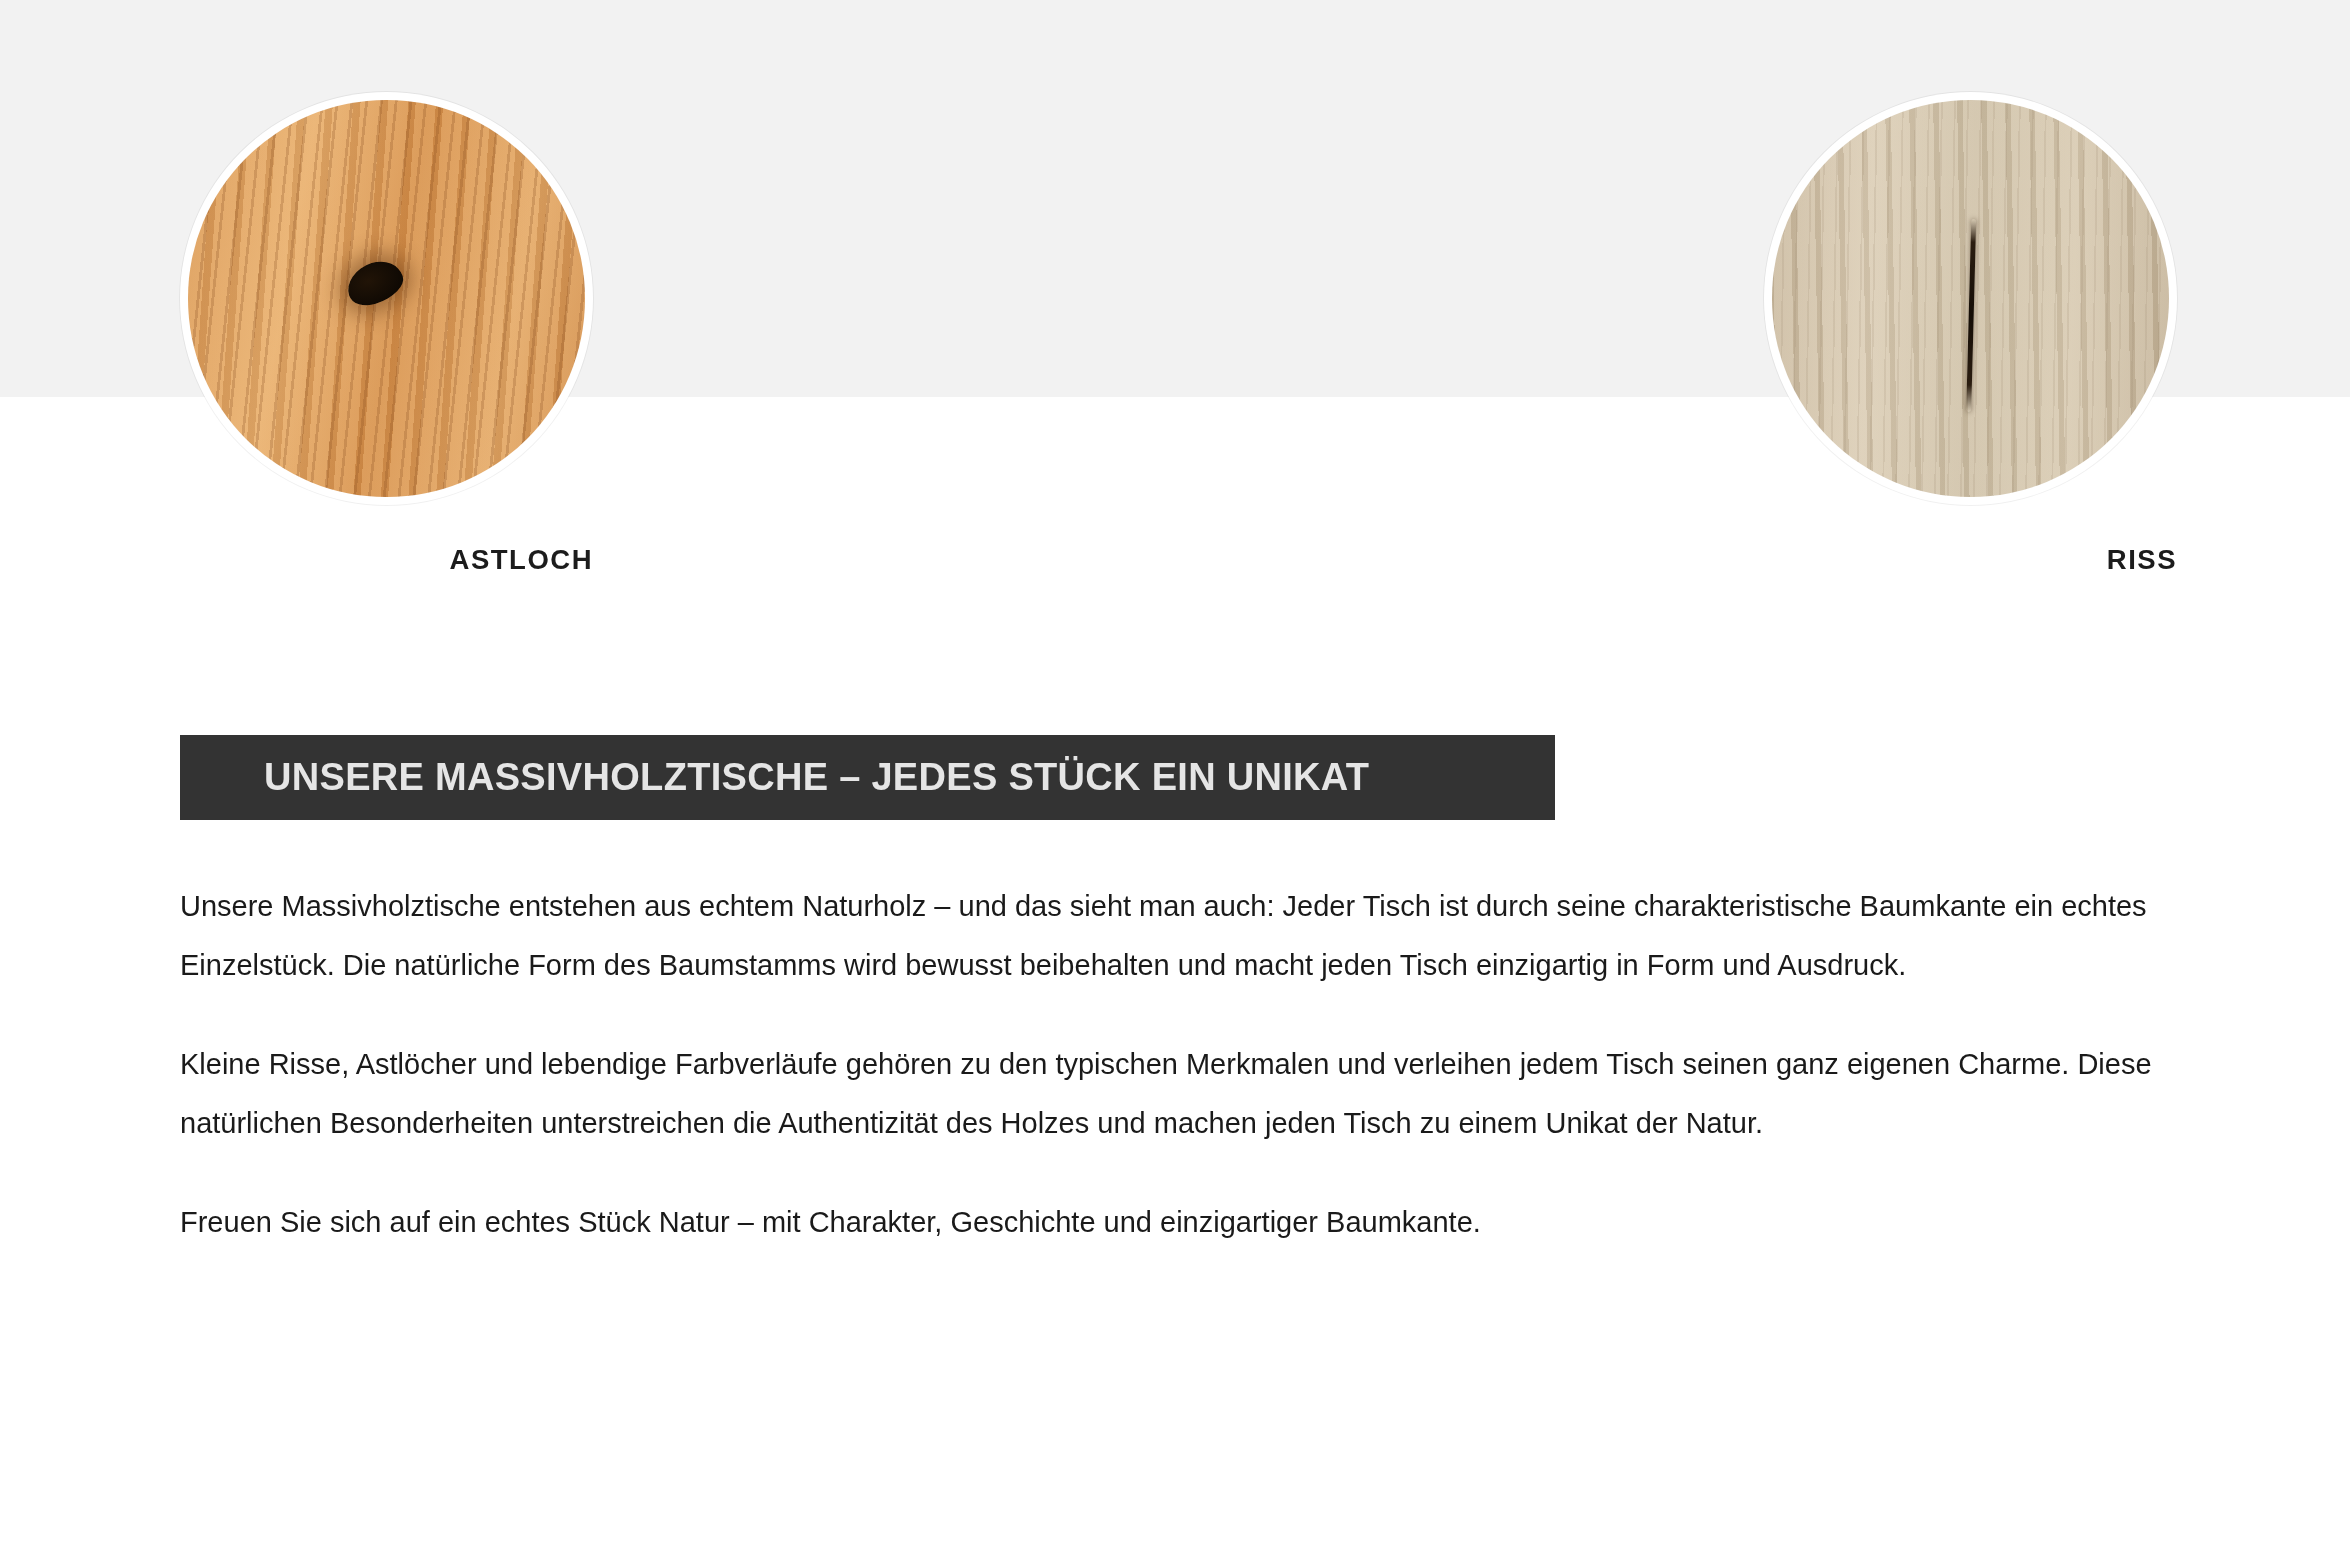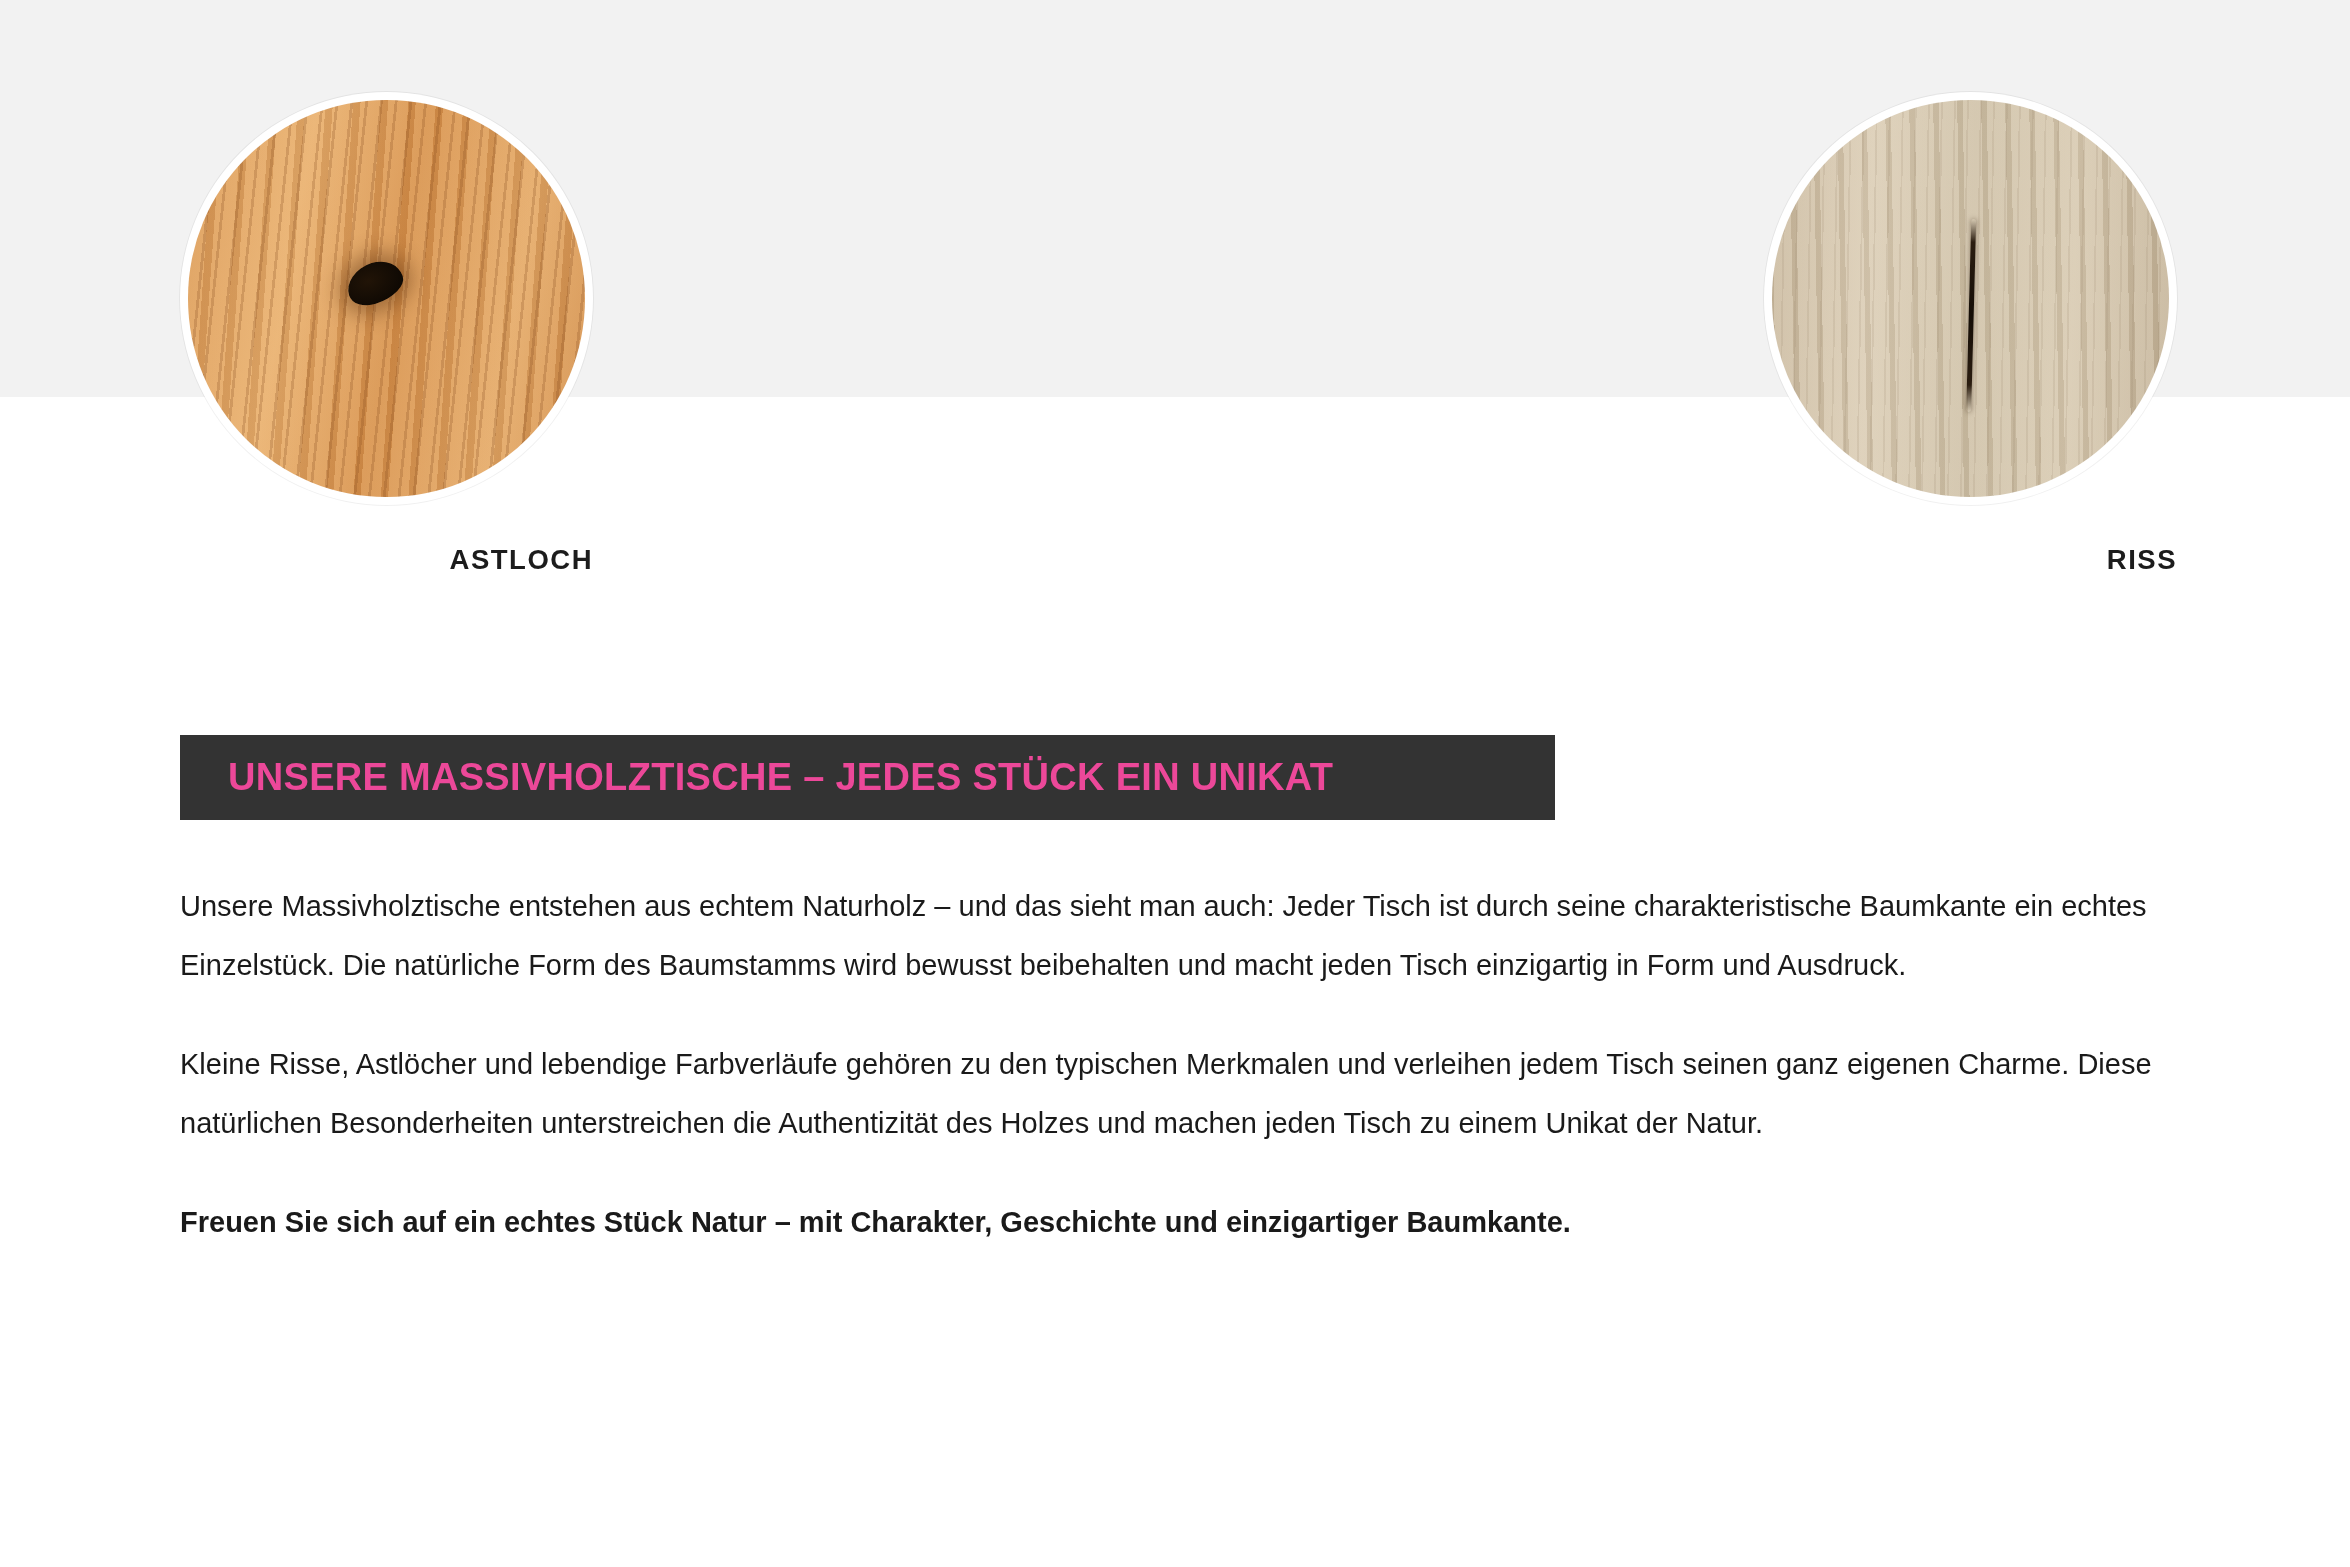"UNSERE MASSIVHOLZTISCHE – JEDES STÜCK" .headline-text { color: #ec4899 -> #e5e5e5; margin-left: none -> 36px }
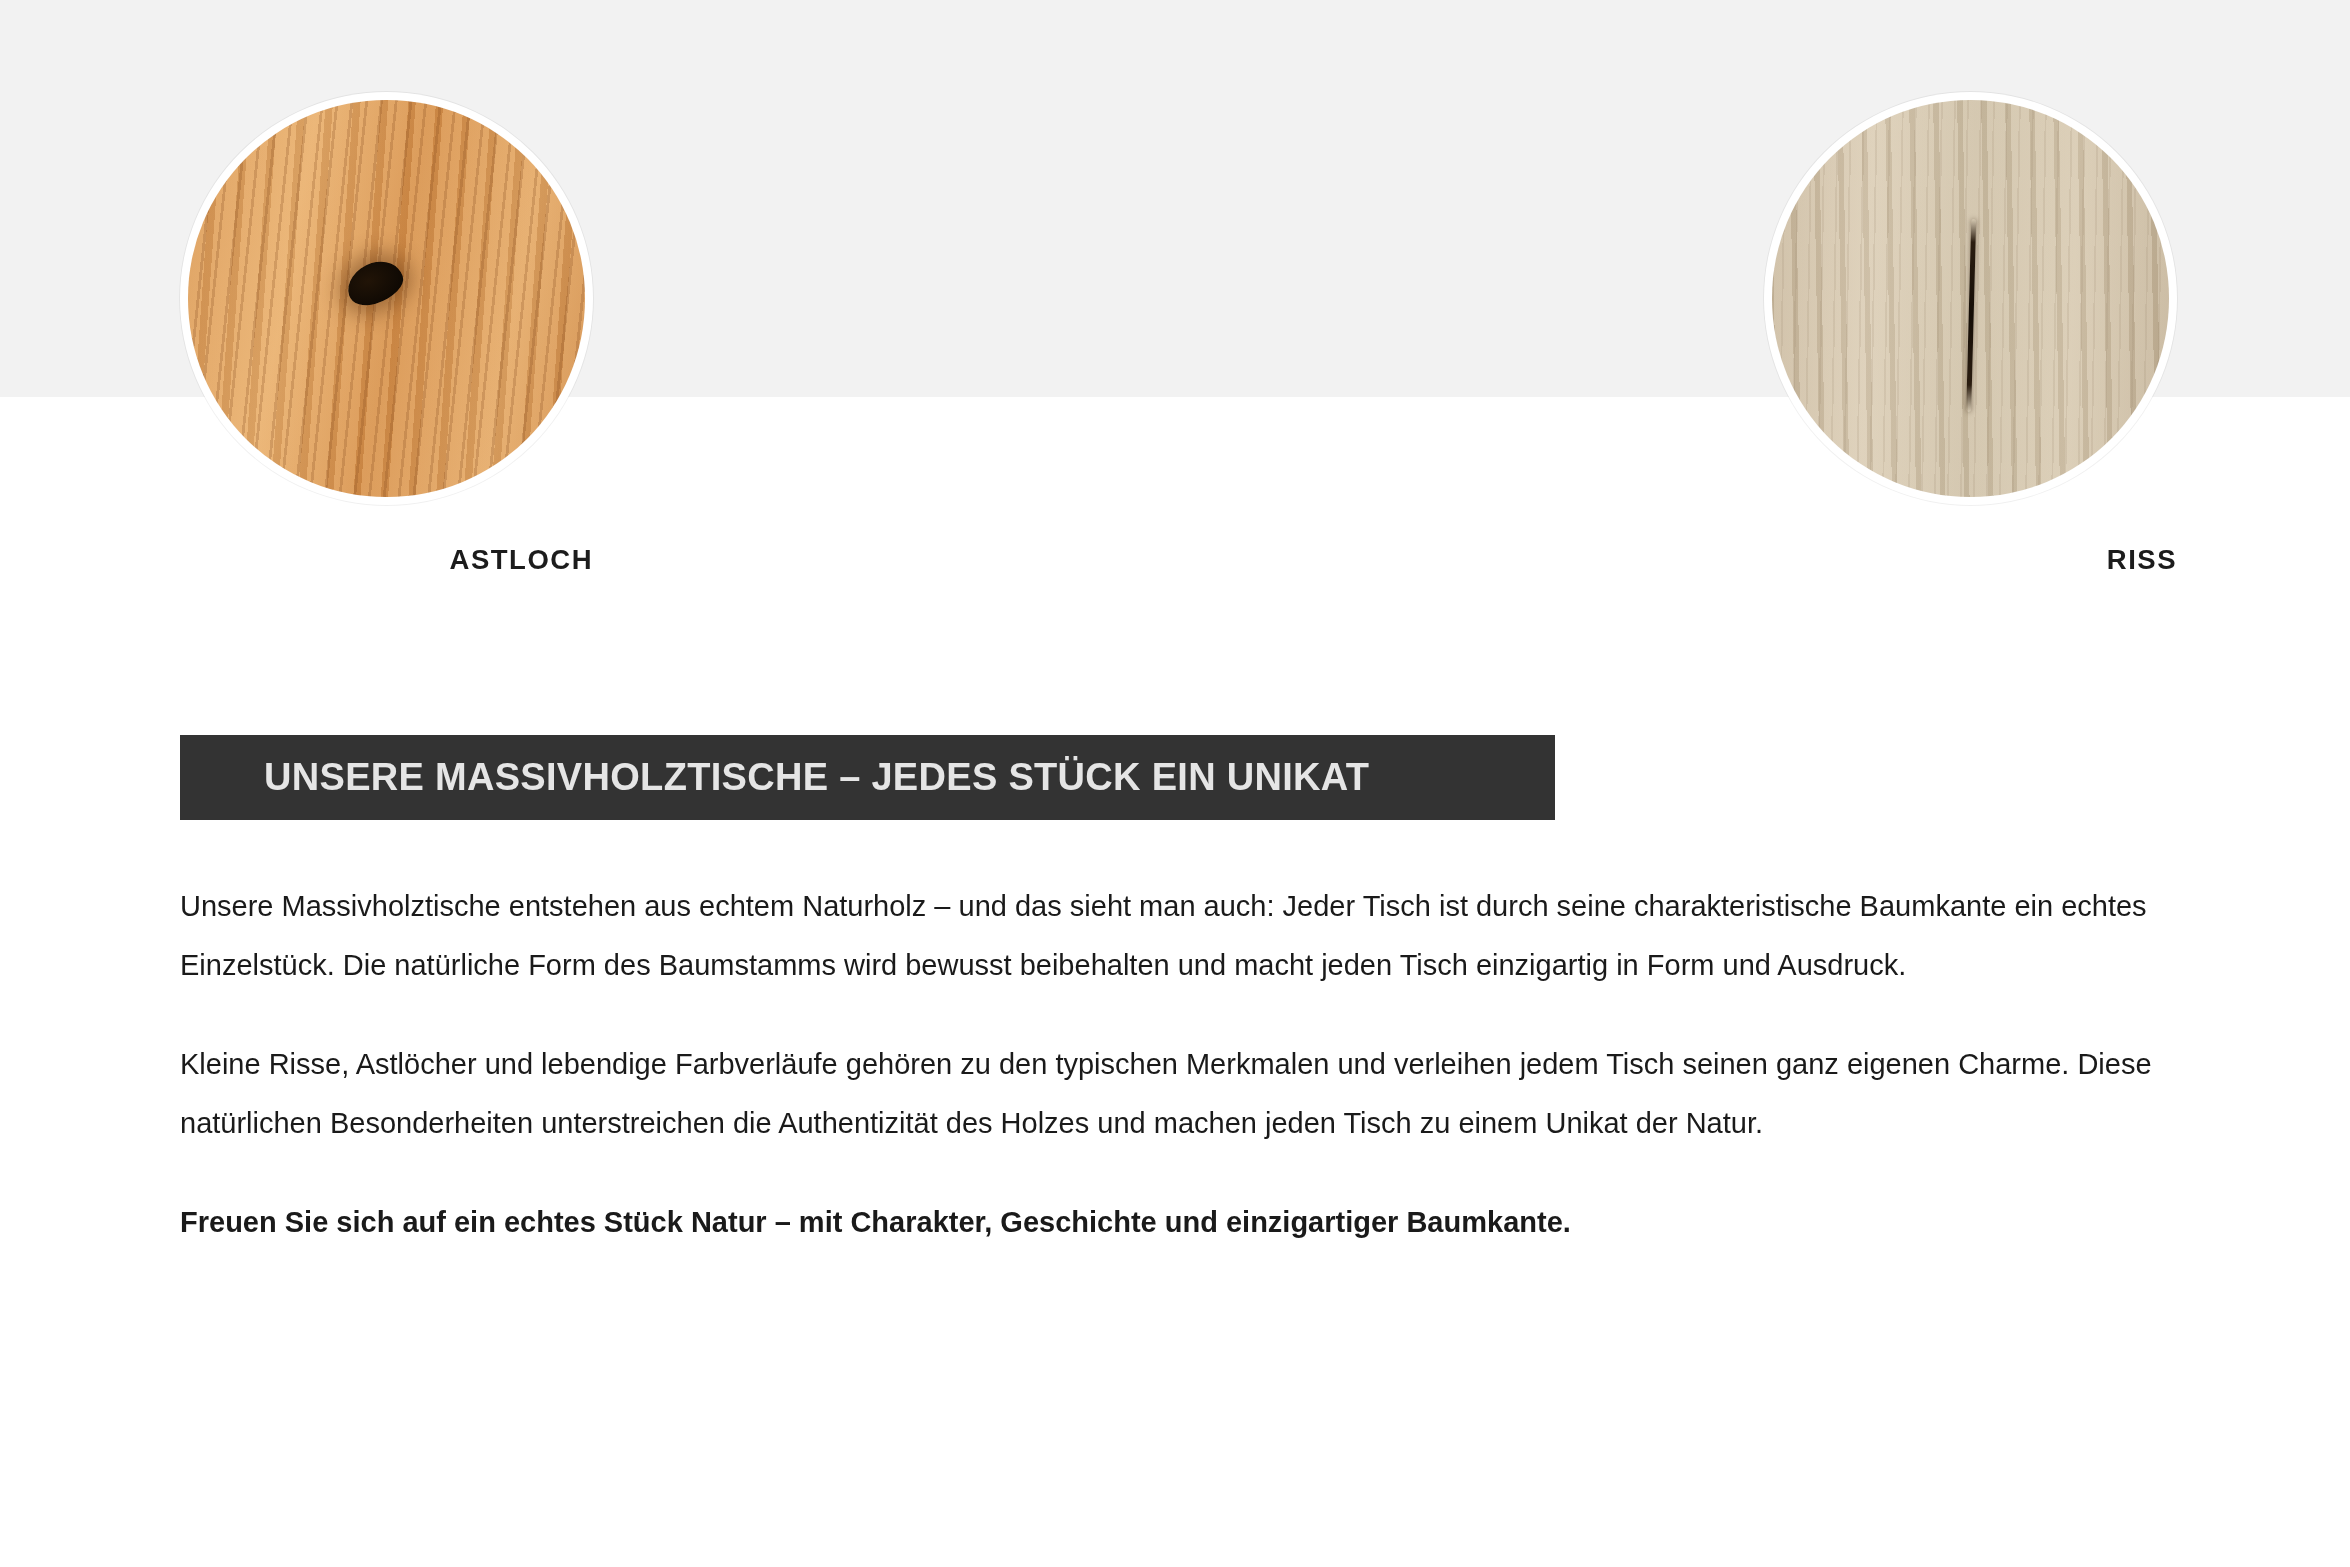"Freuen Sie sich auf ein" .para:last-child { font-weight: bold -> none }
